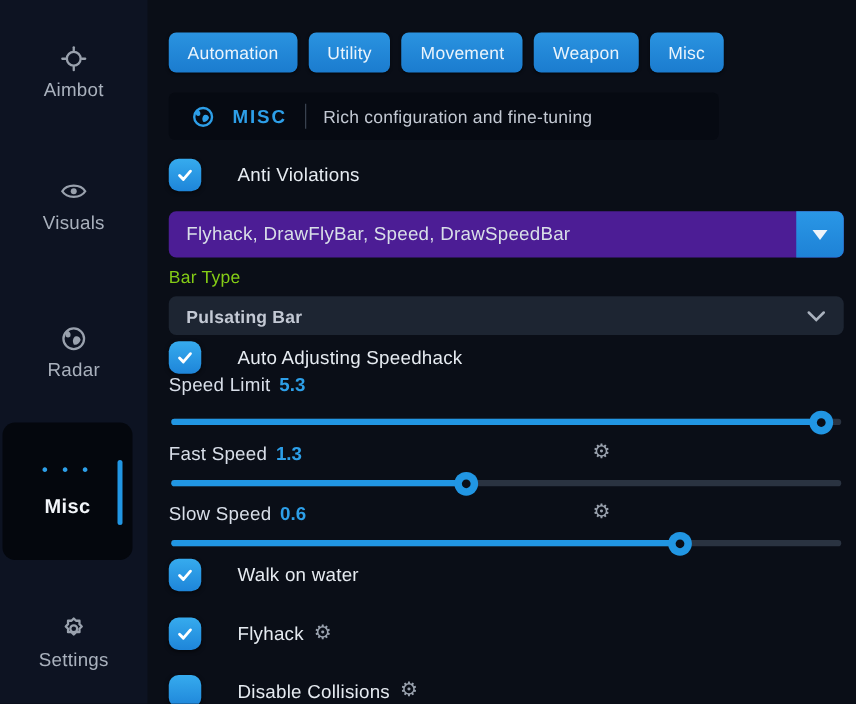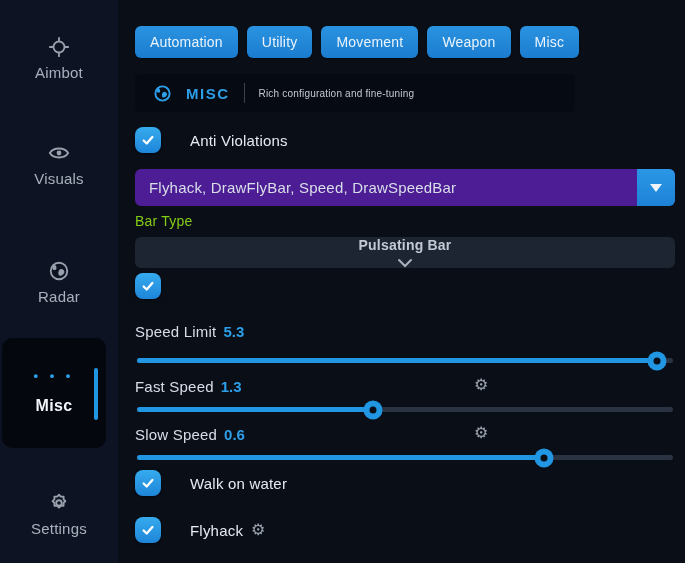"Rich configuration and fine-tuning" .section-header .sub { font-size: 10px -> 14px }
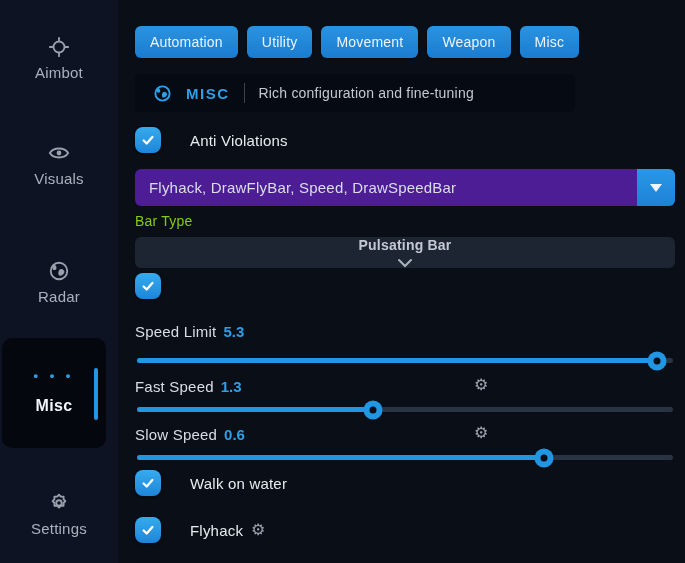"Pulsating Bar" .select { flex-direction: column -> none }
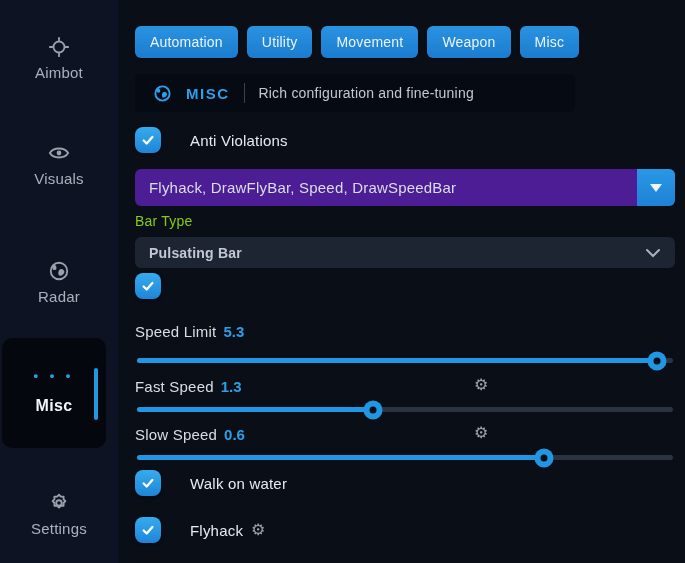"Auto Adjusting Speedhack" span.cb-label { html: none -> <span>Auto Adjusting Speedhack</span> }
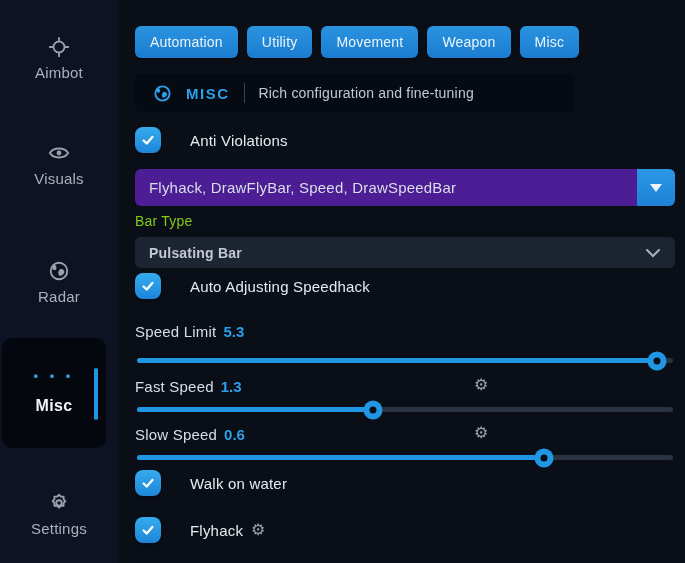"Speed Limit" .mt-sl1 { margin-top: 23px -> none }
